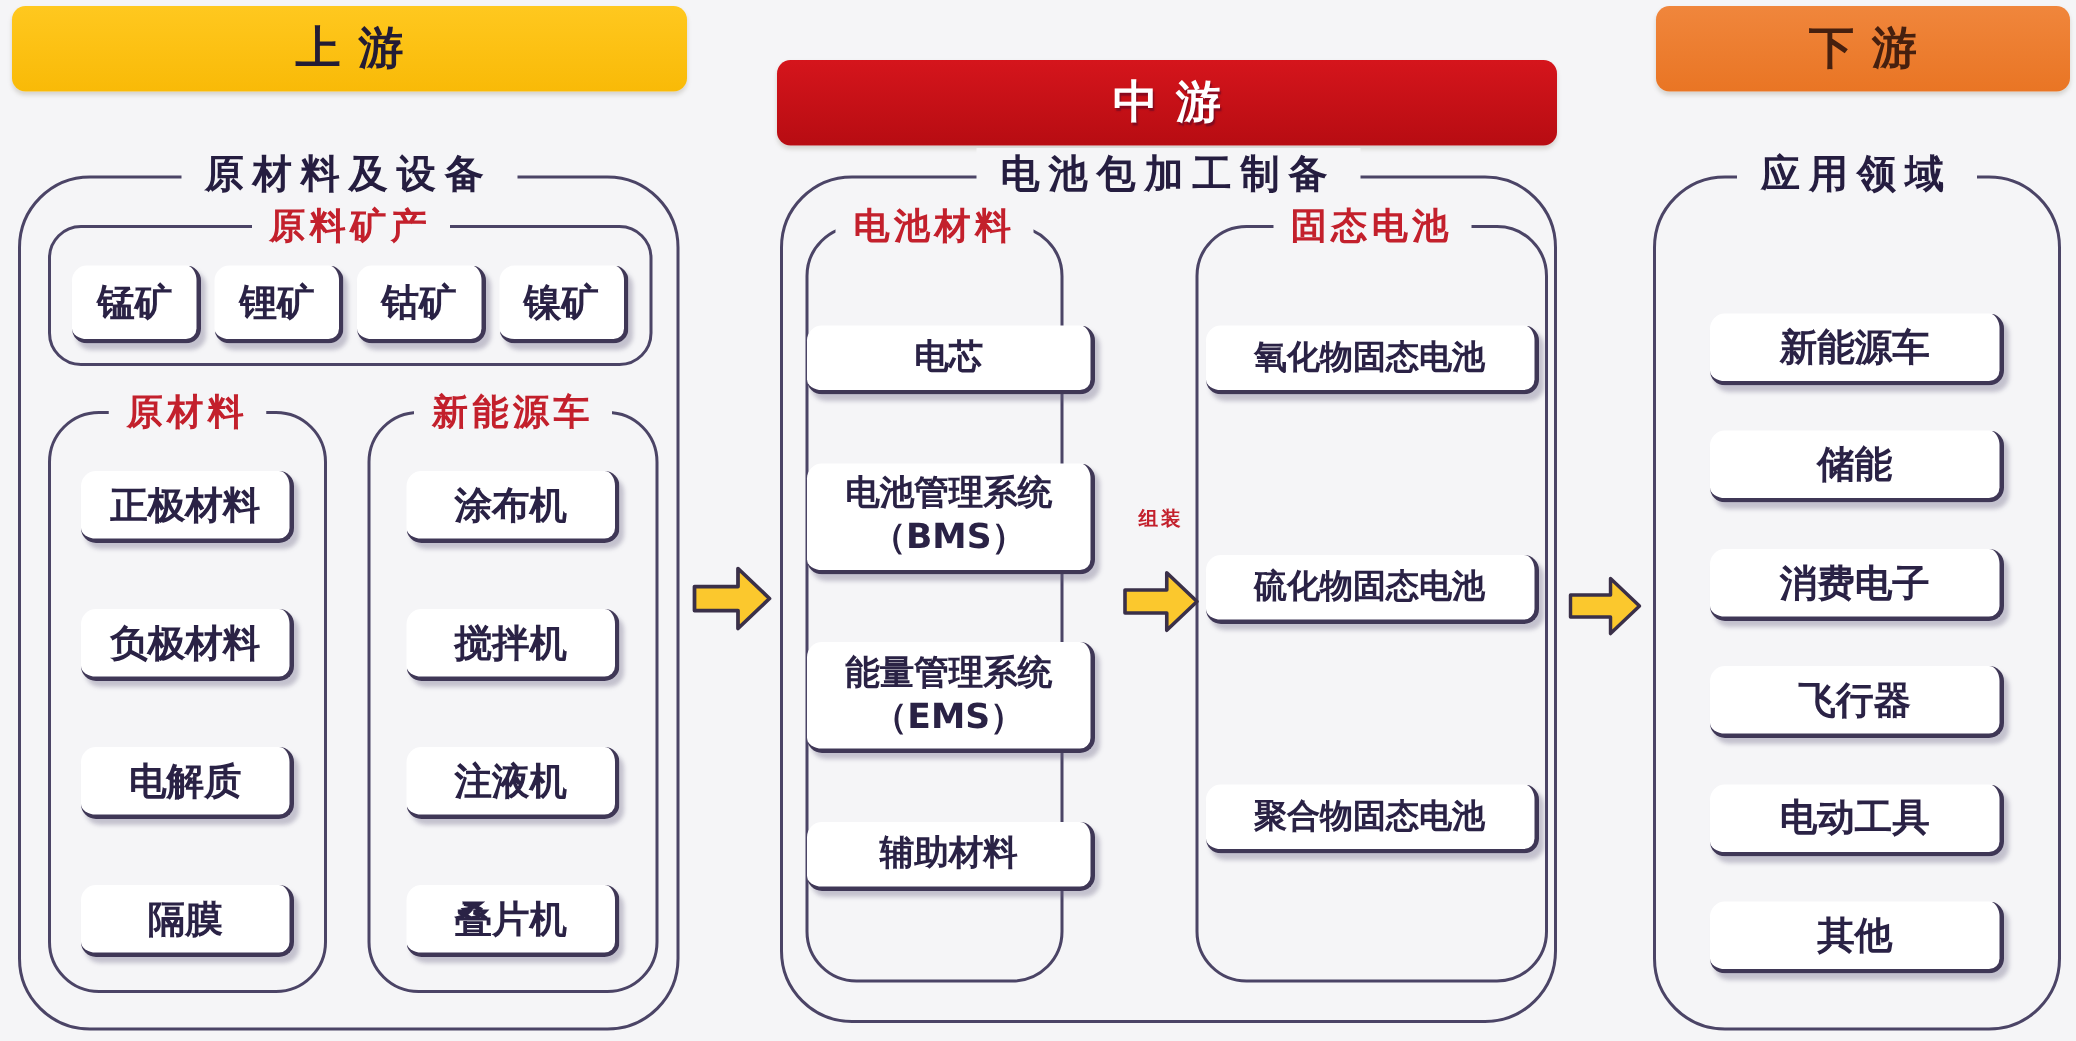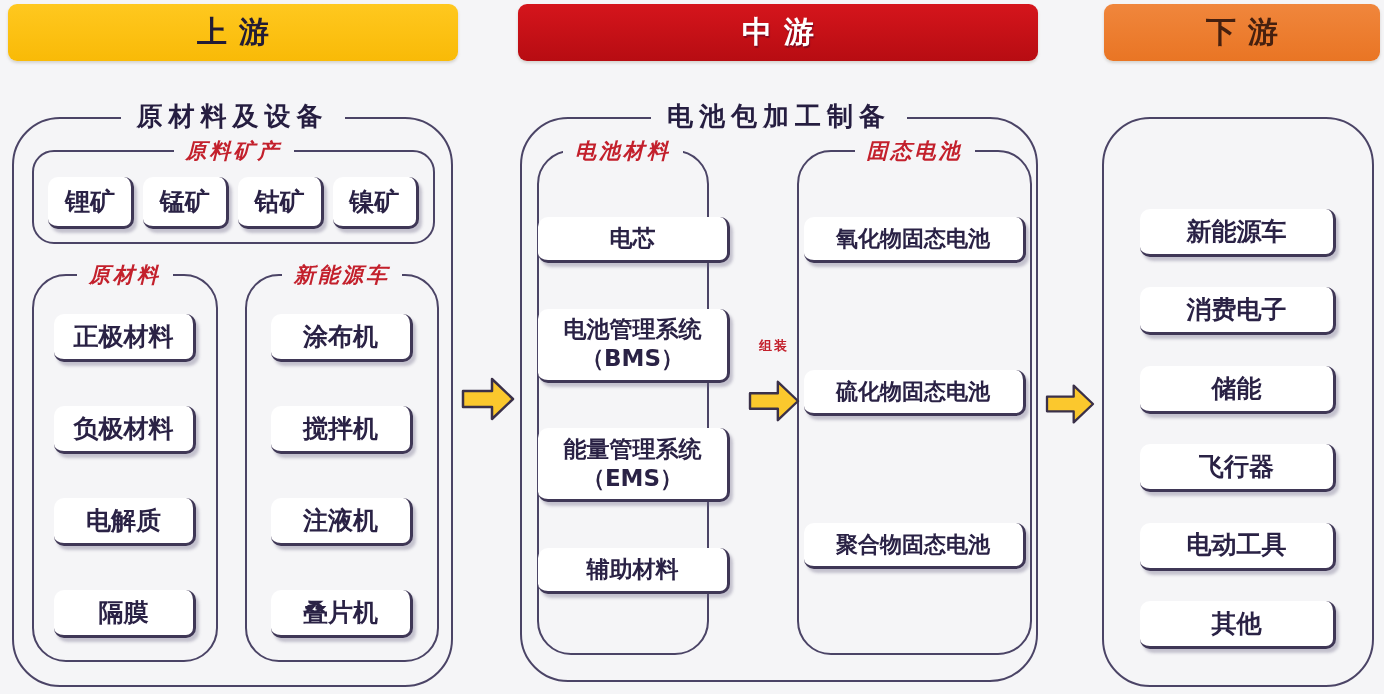"中游" .banner-mid { margin-top: none -> 36px }
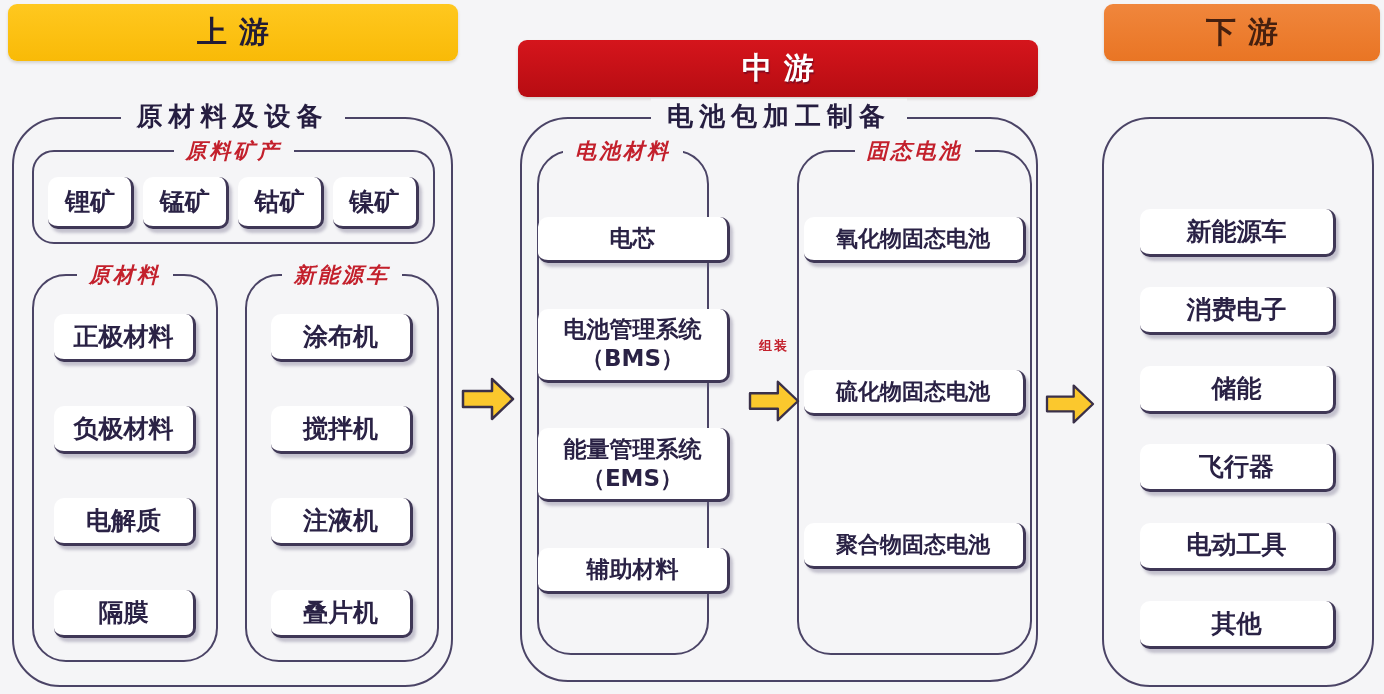"应用领域" div.group-title { html: none -> <div>应用领域</div> }
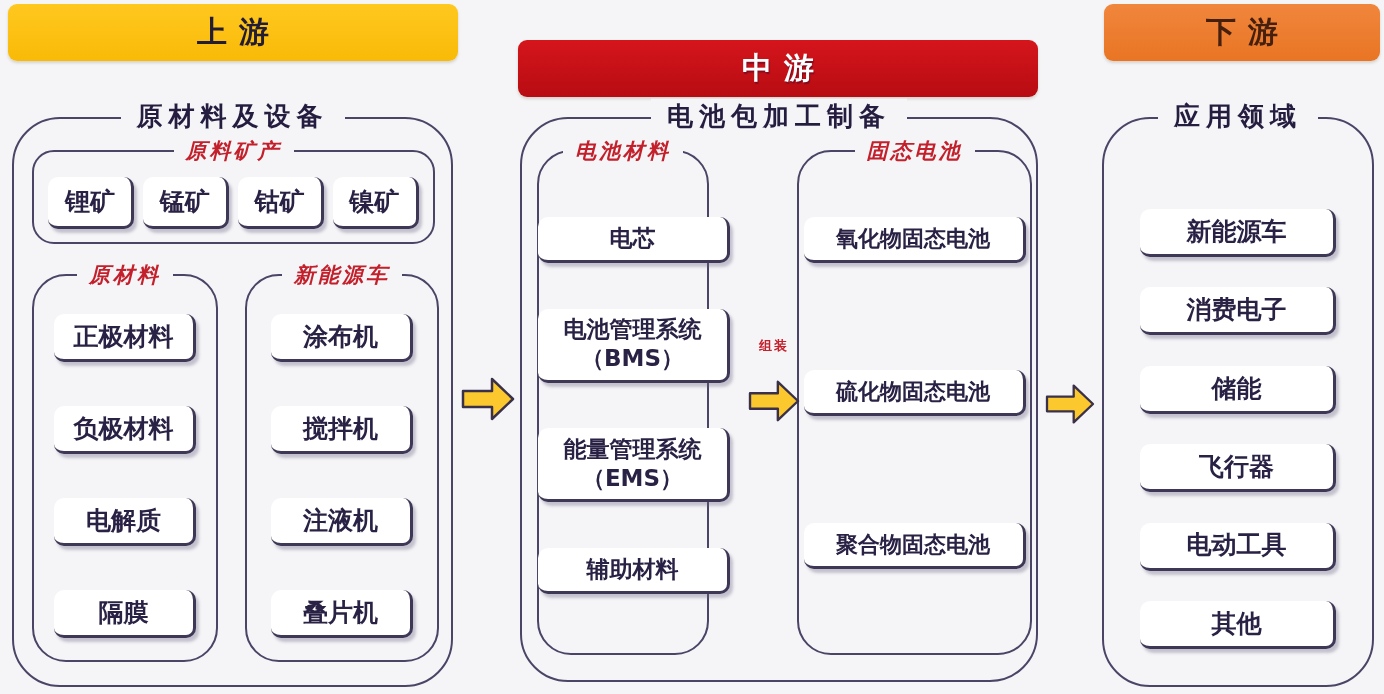"原料矿产" .sub-title { font-size: 21px -> 24px; font-style: italic -> none }
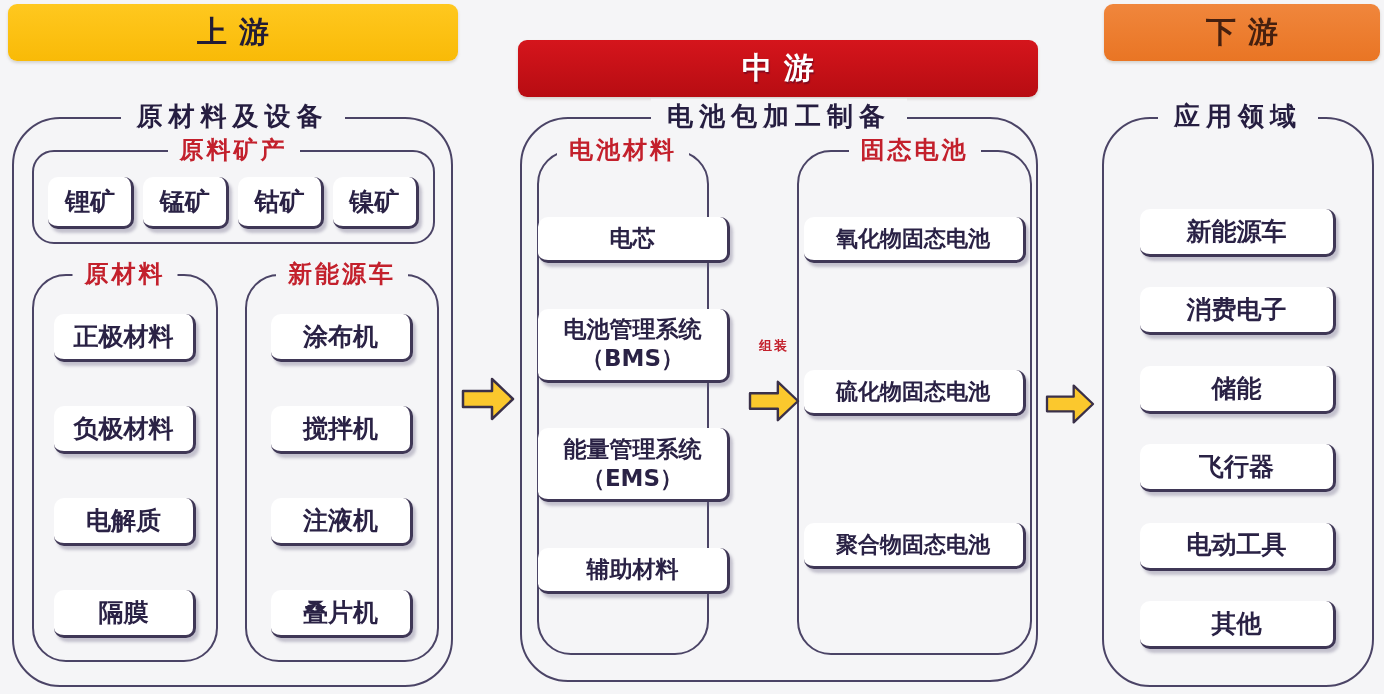"锂矿" div.card { order: before "锰矿" -> after "锰矿" }
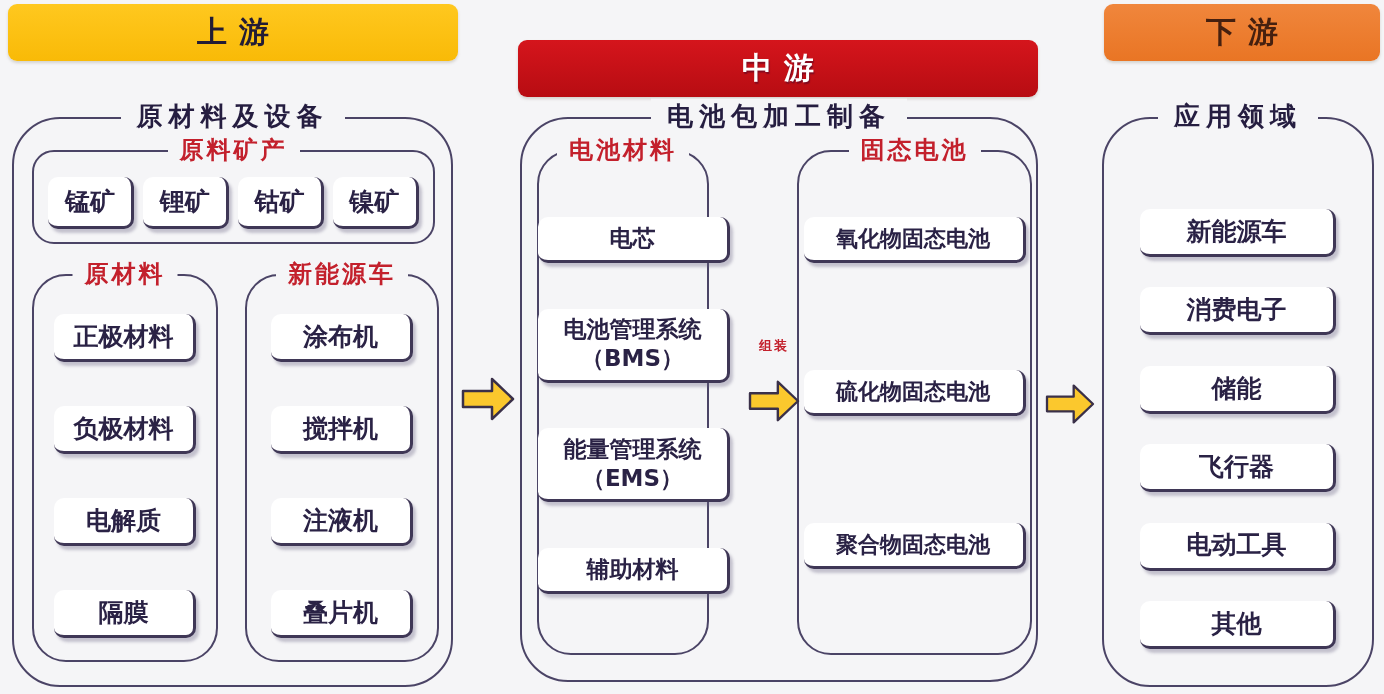"消费电子" div.card { order: before "储能" -> after "储能" }
